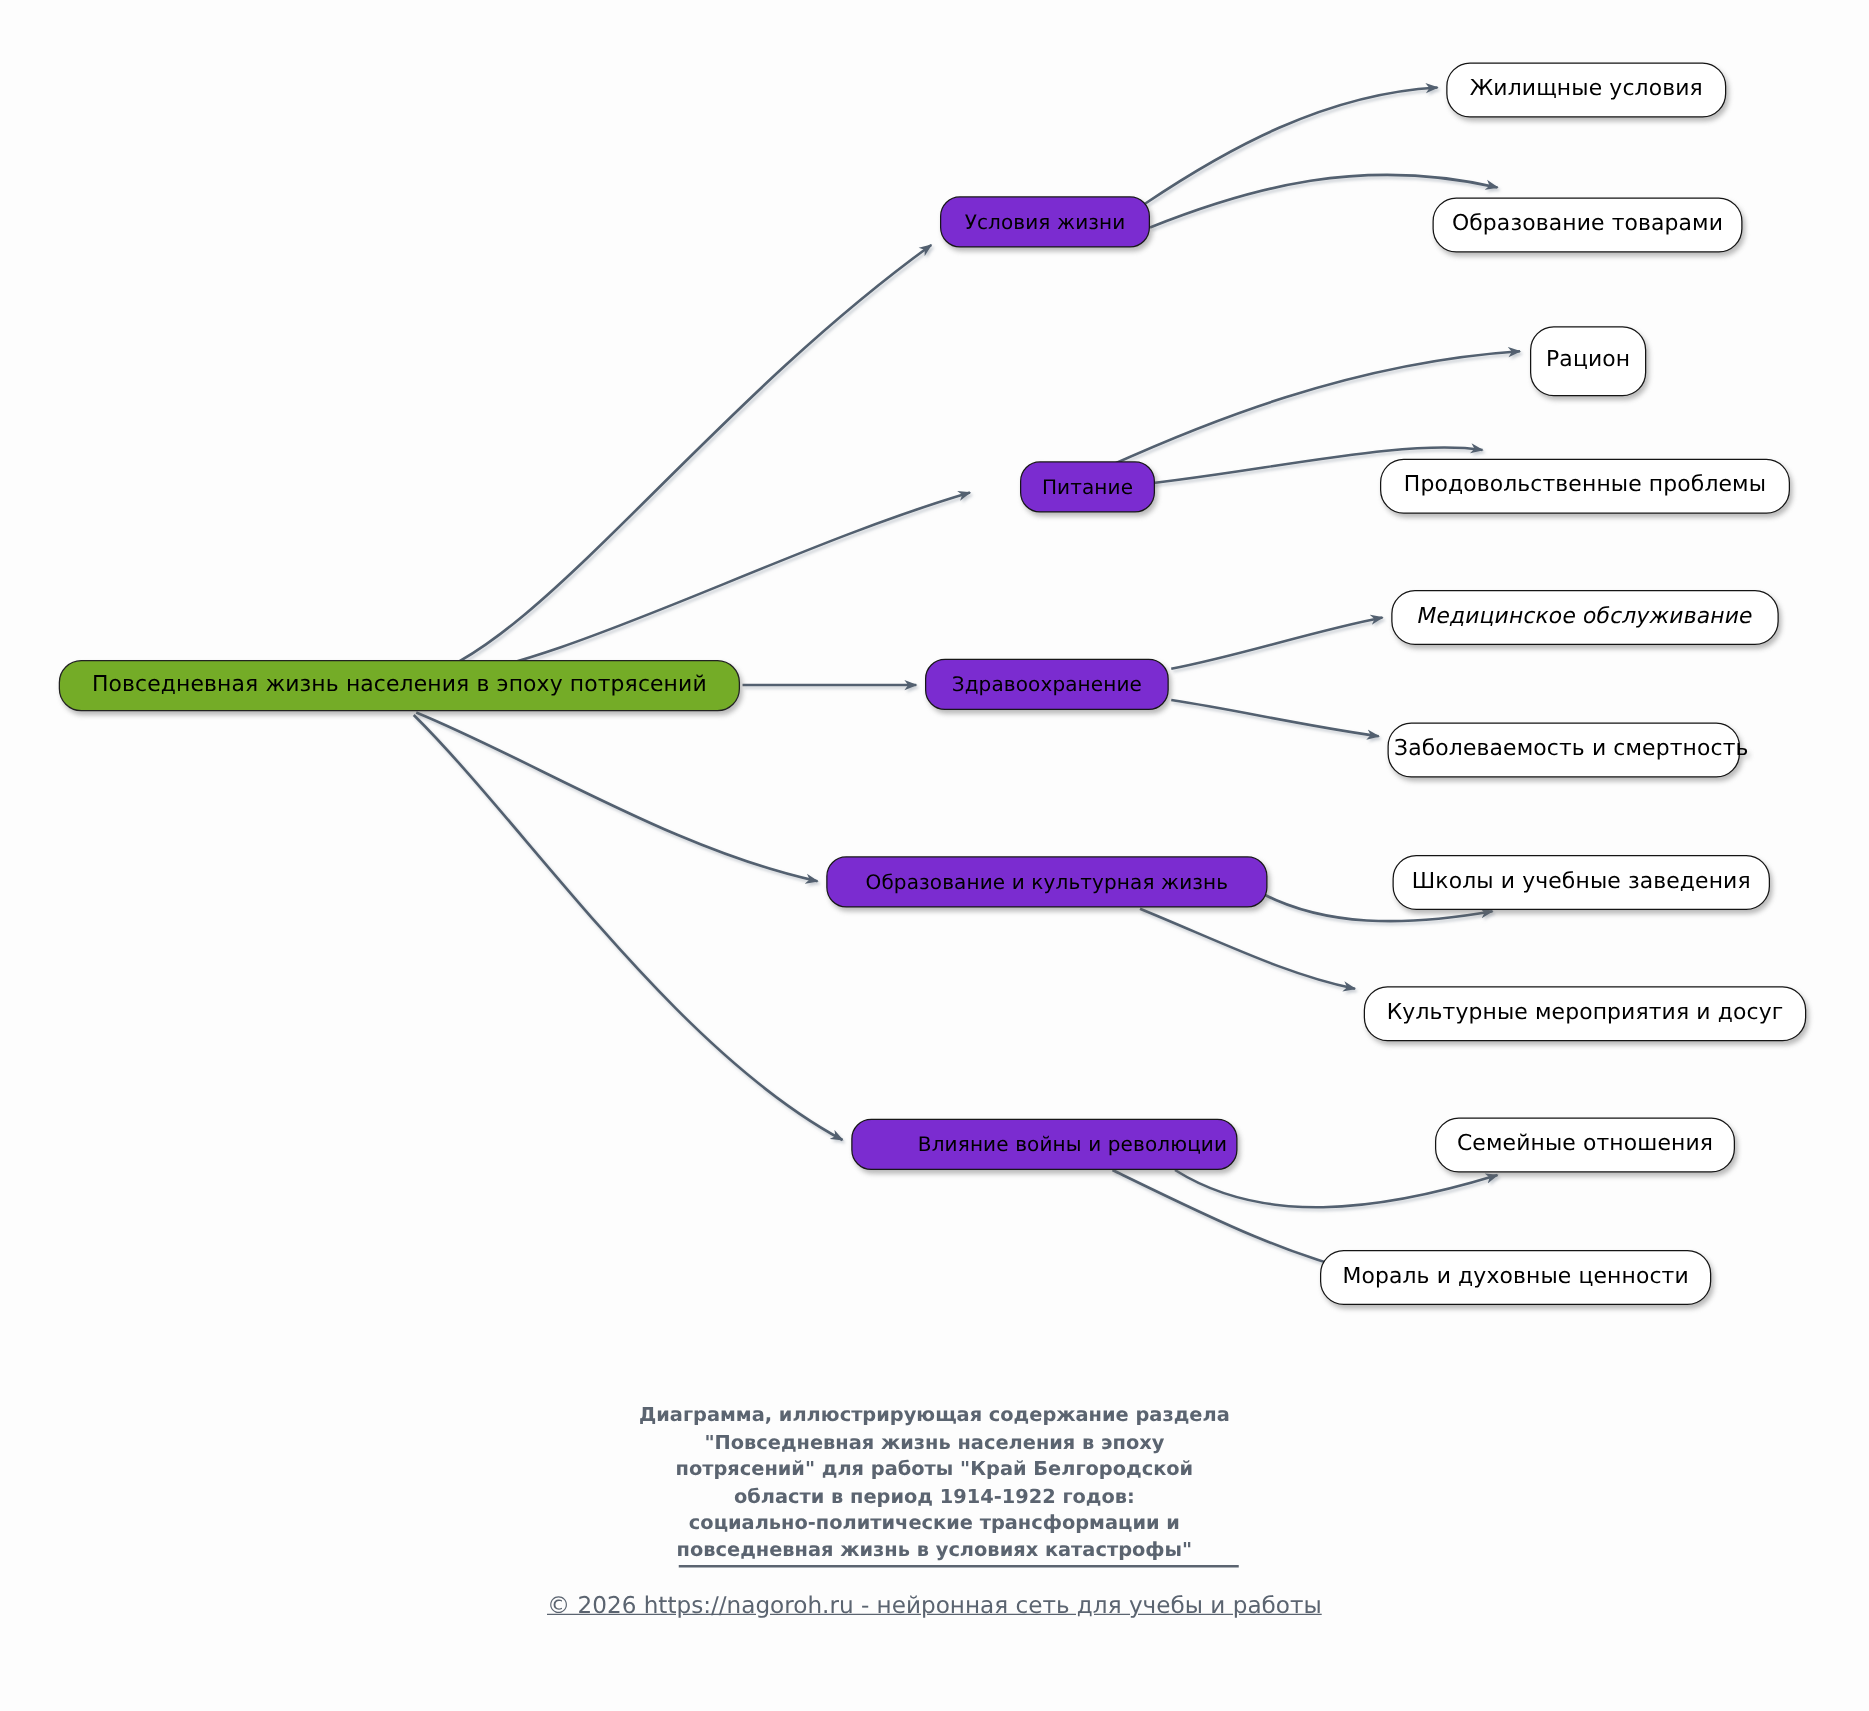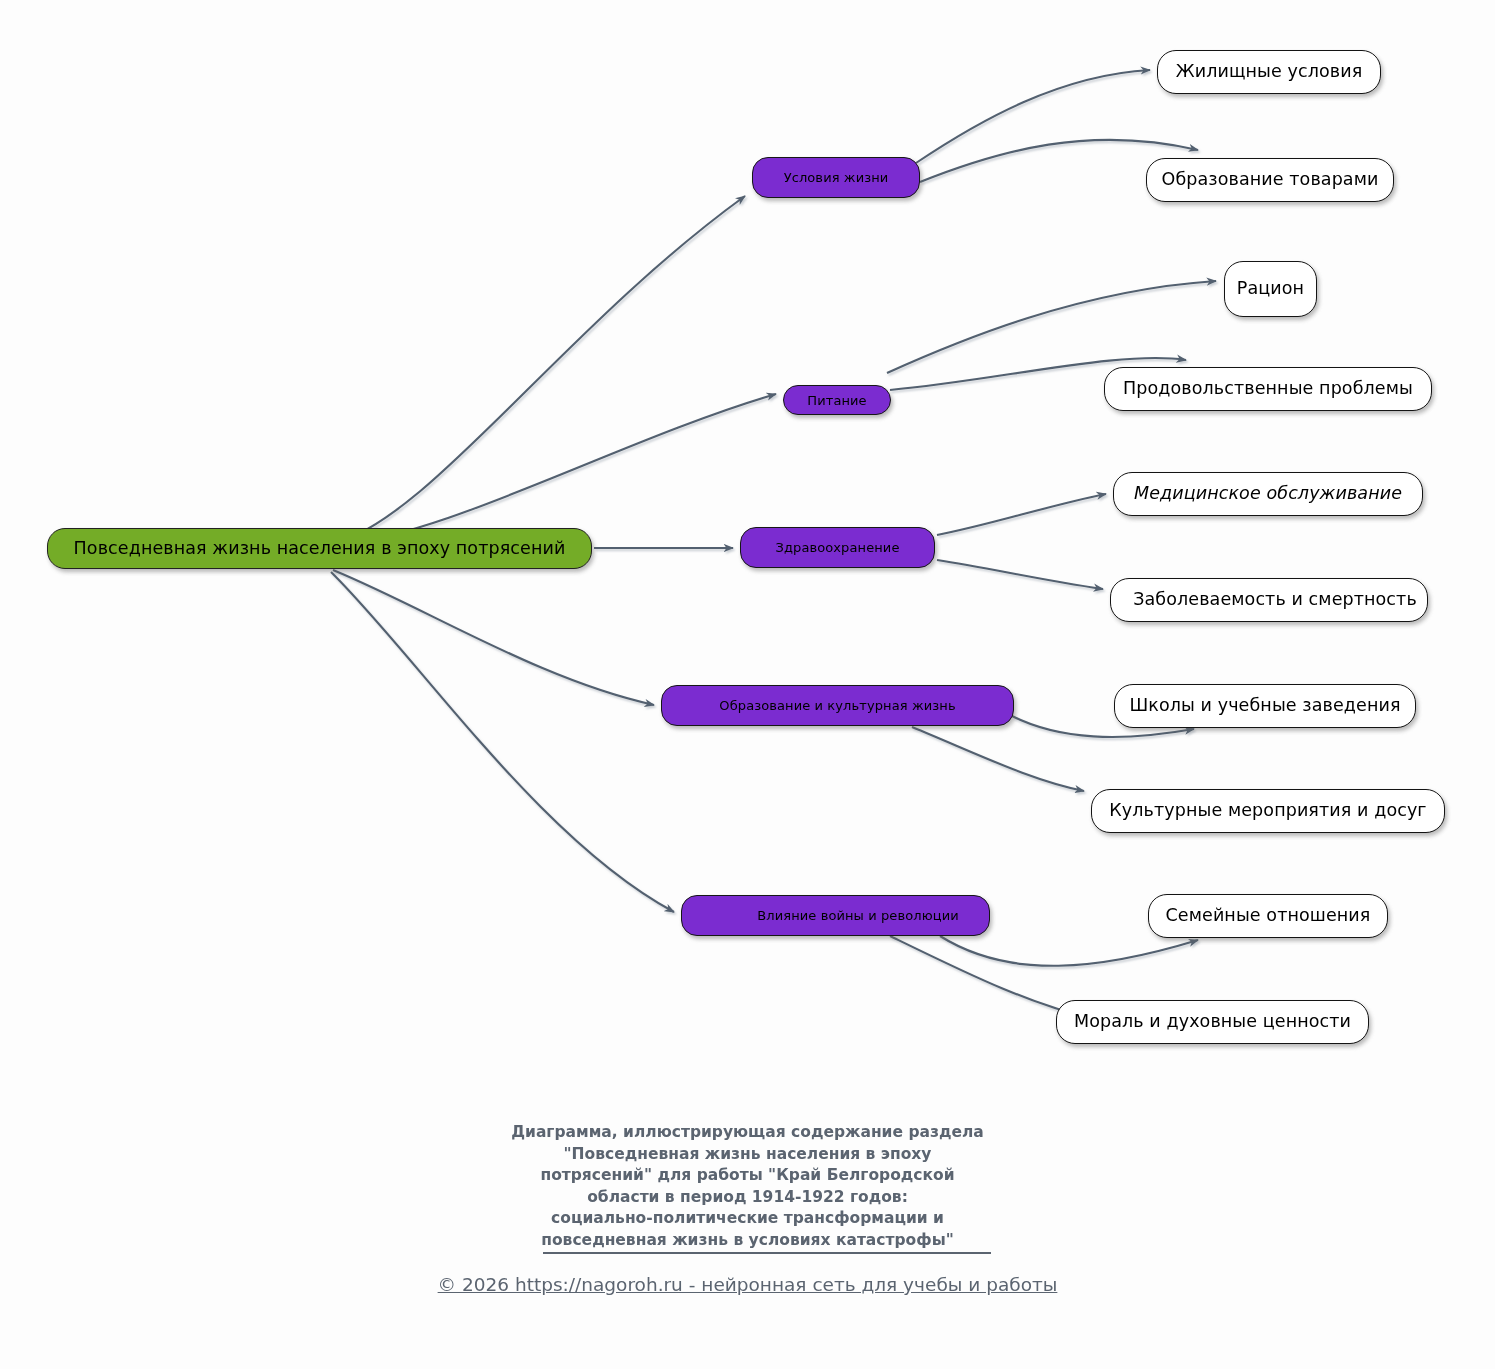"Условия жизни" .node { font-size: 13px -> 16px }
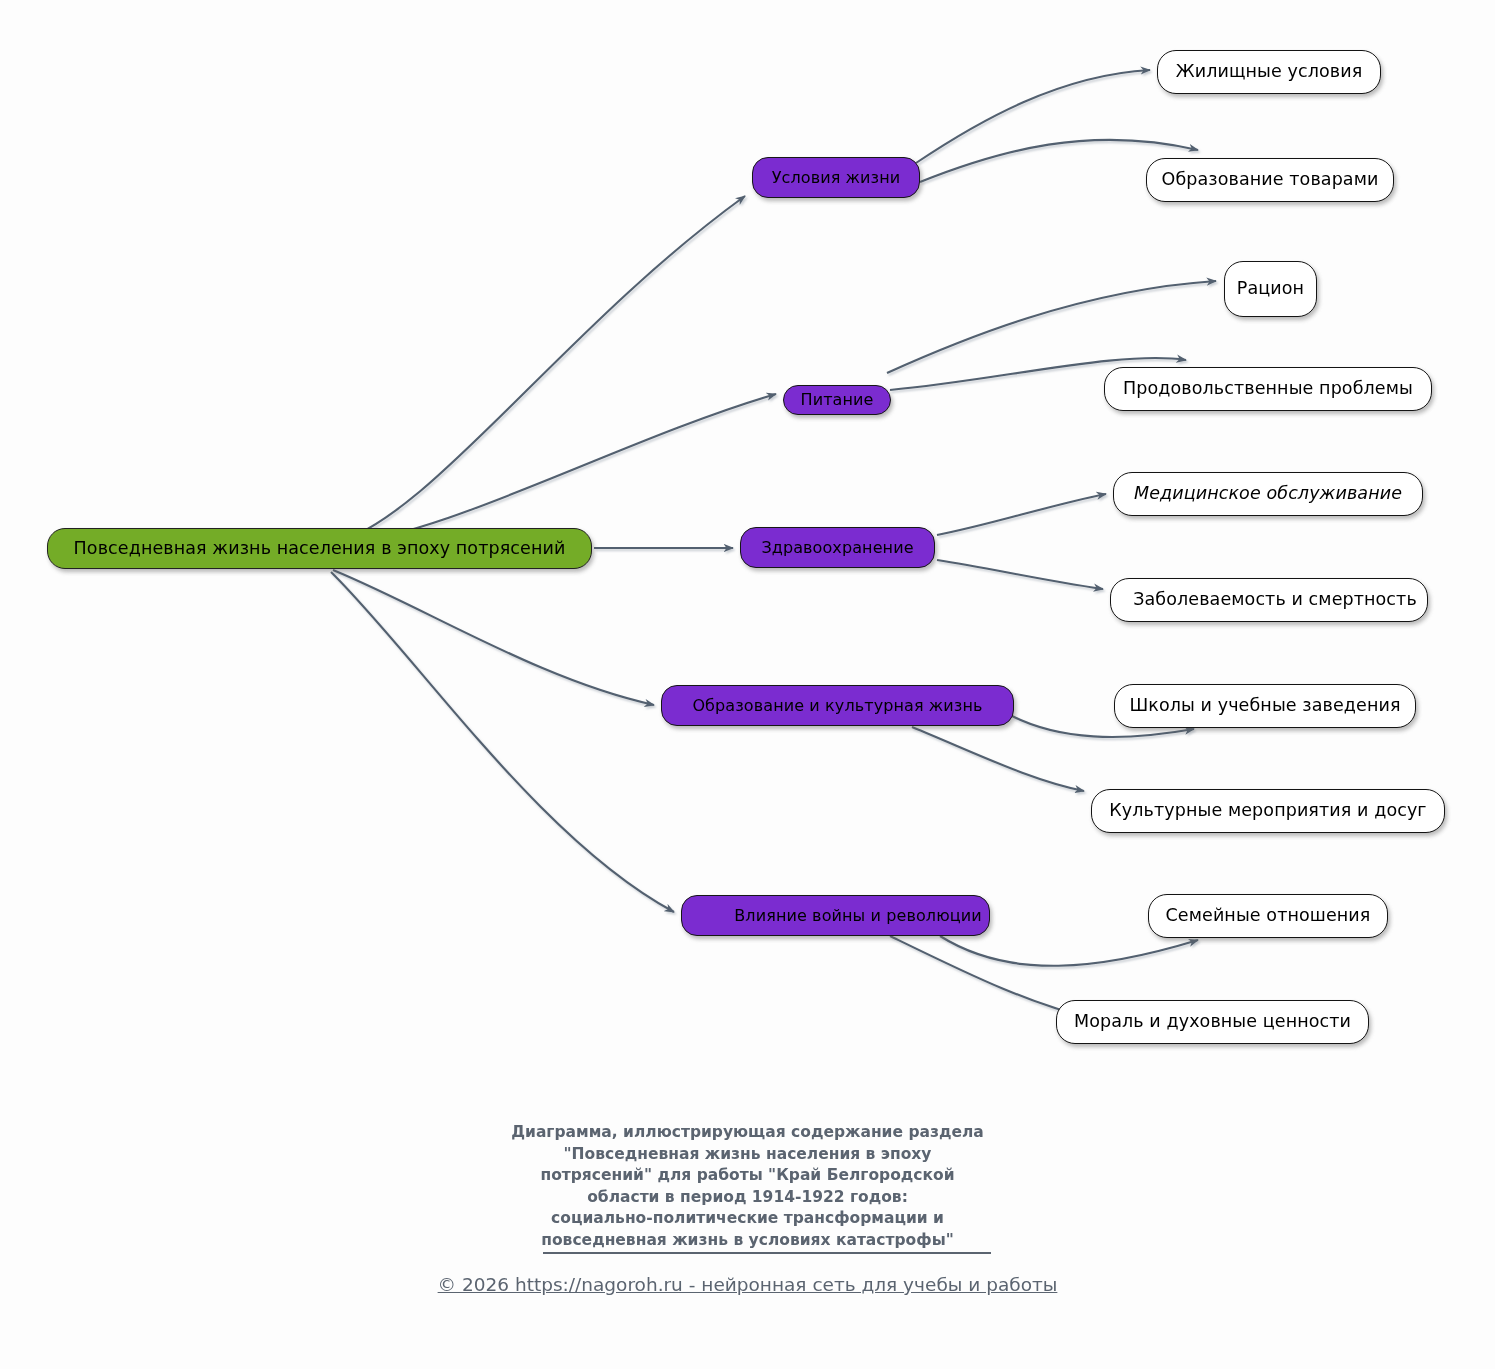"Питание" div.node { height: 30px -> 41px; left: 783px -> 816px; margin-top: 16px -> none }
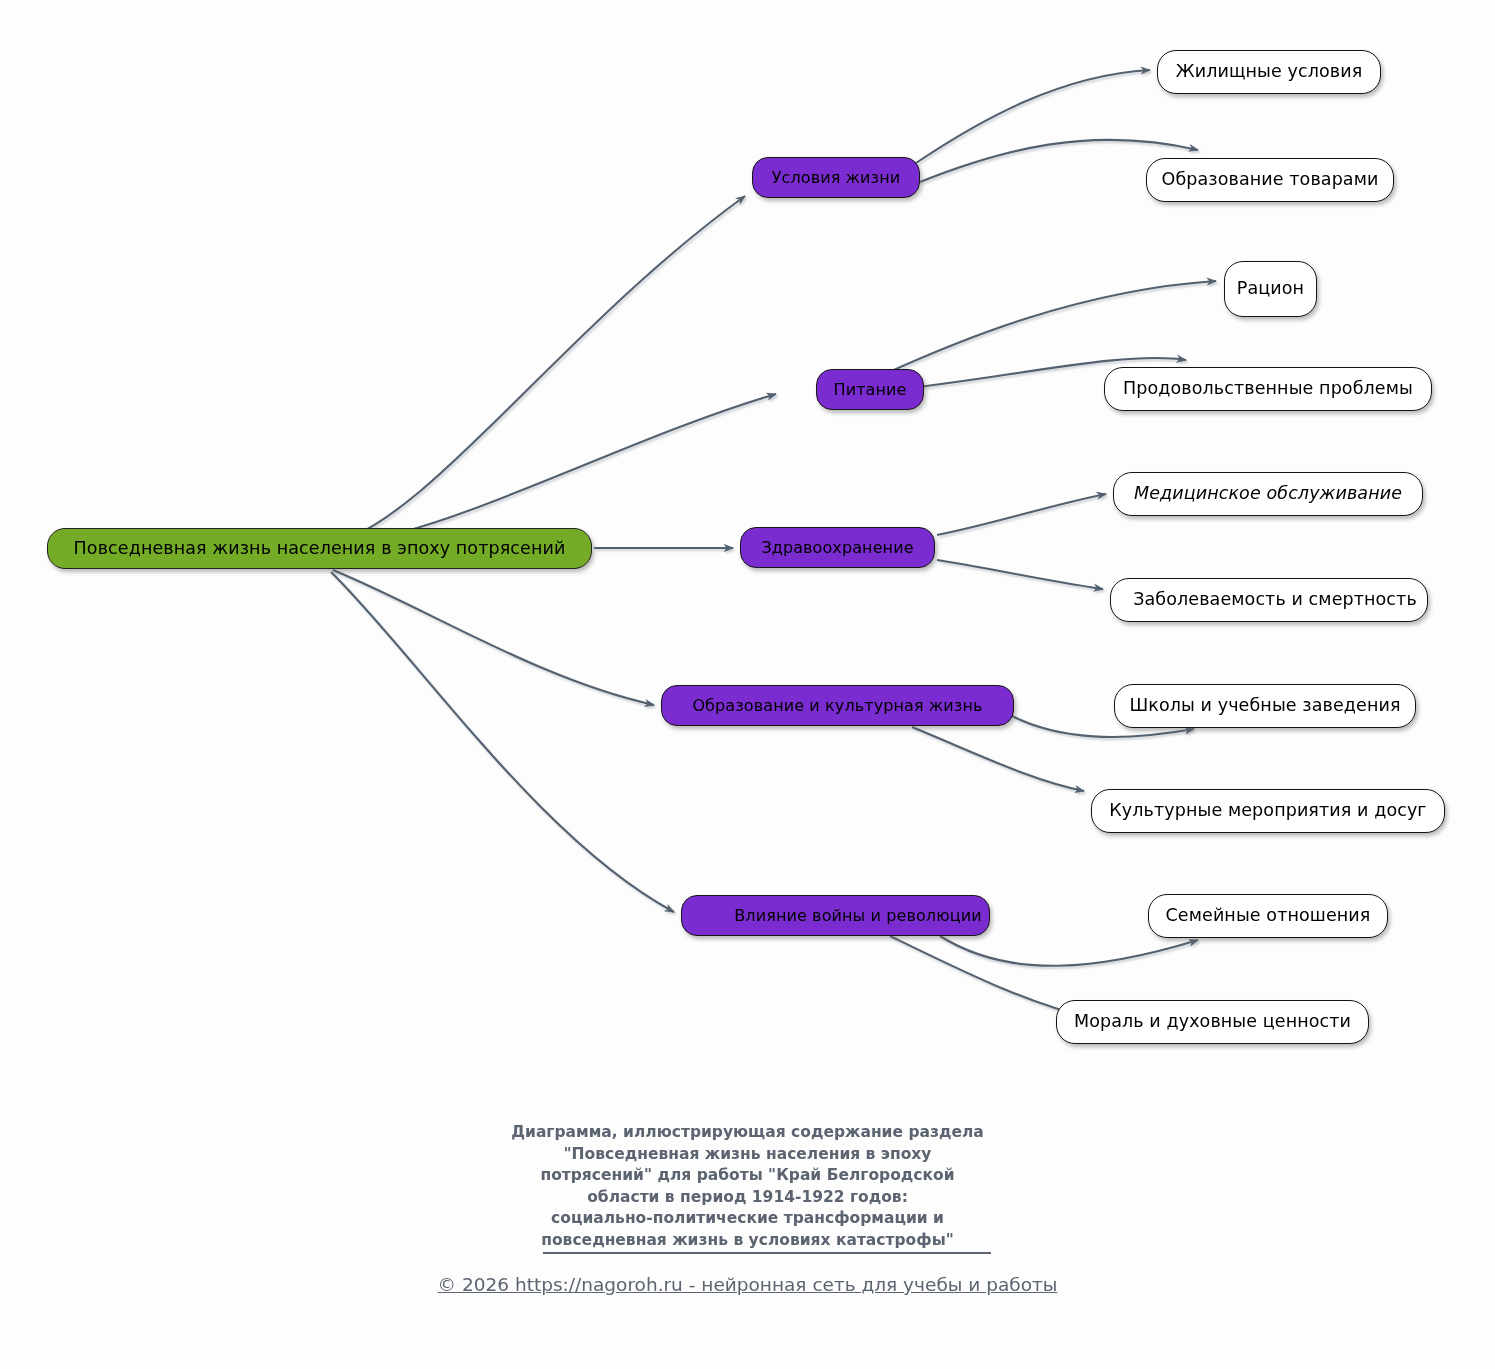"Заболеваемость и смертность" div.node { width: 318px -> 282px }
